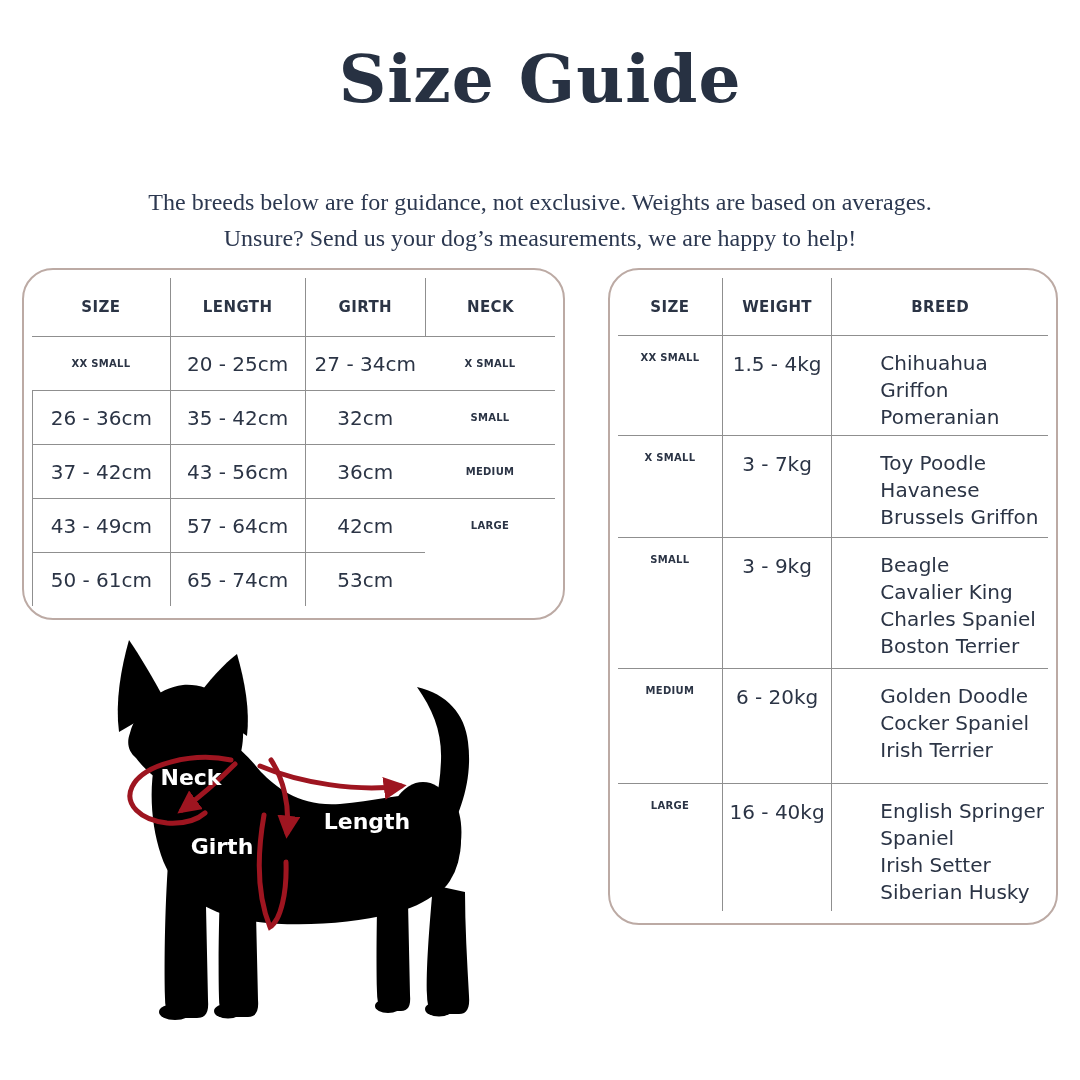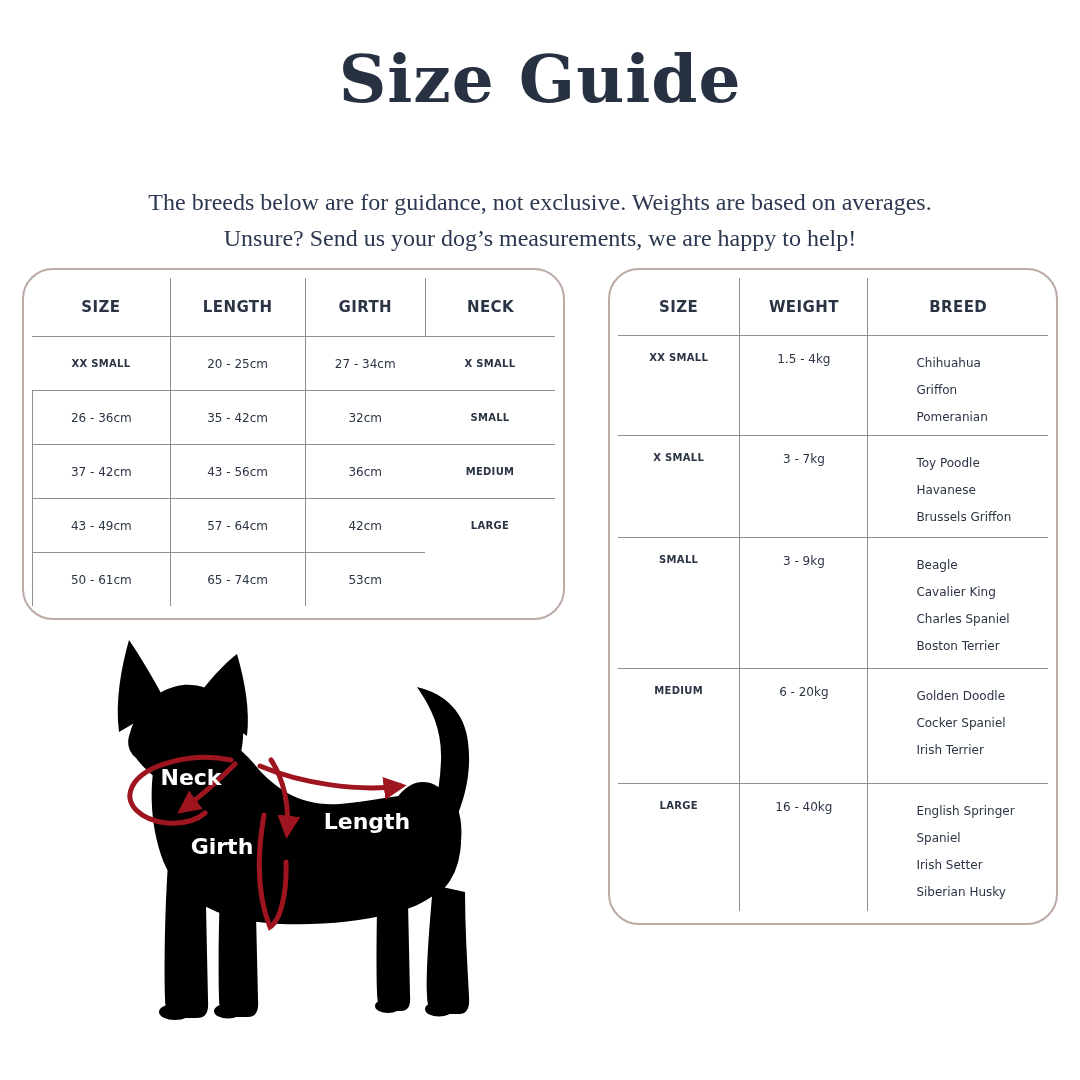"20 - 25cm" .cell { font-size: 12px -> 20px }
